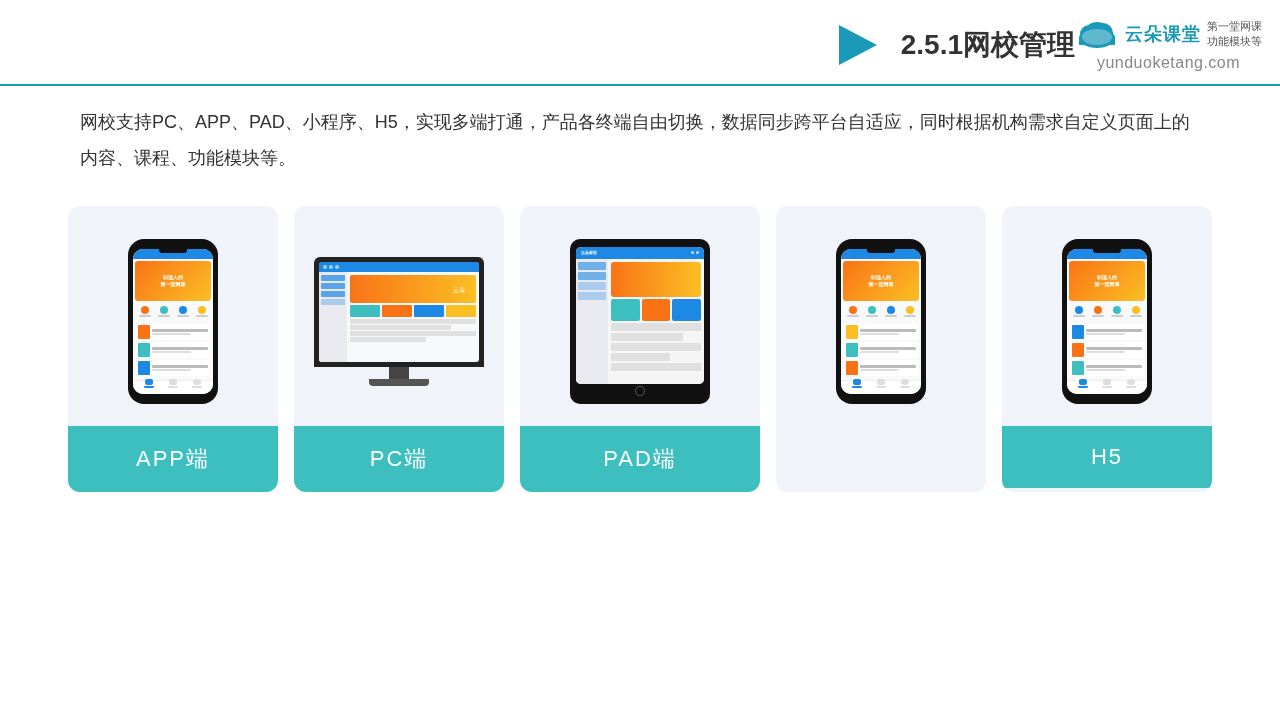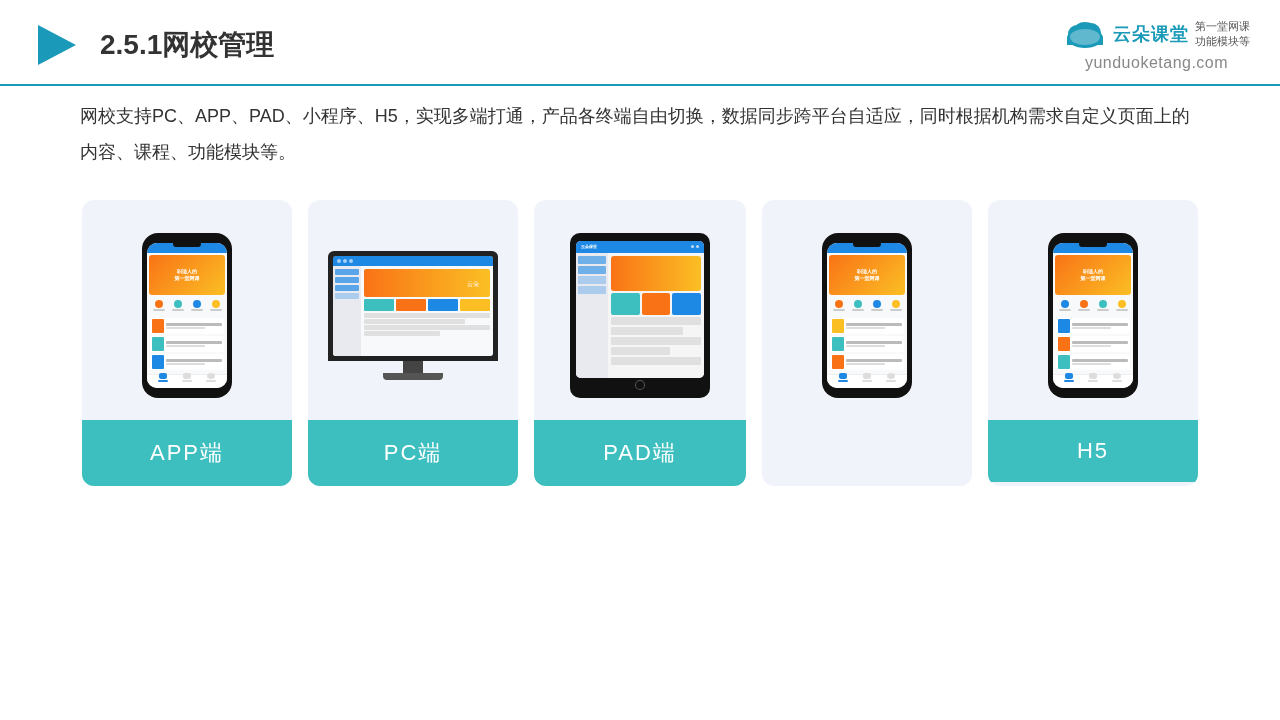"2.5.1网校管理" .header { gap: 8px -> none; justify-content: space-between -> flex-end; padding: 18px 30px 12px 30px -> 18px 18px 12px 30px }
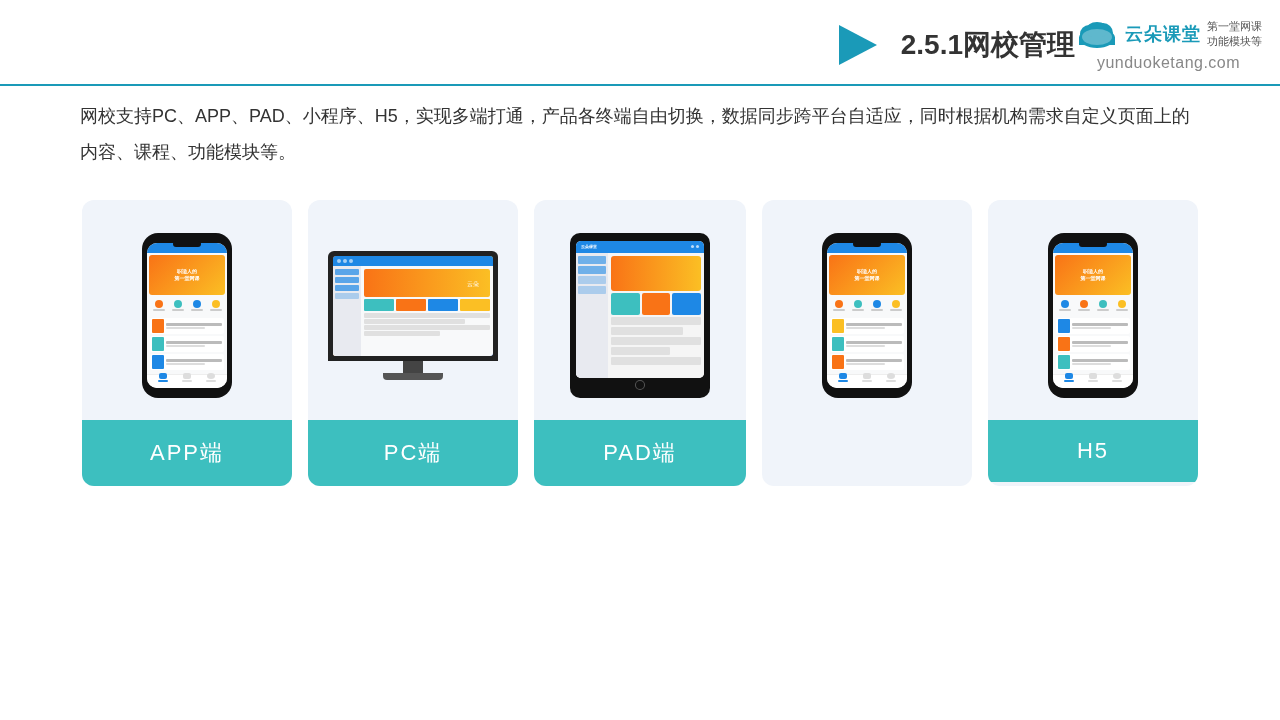"网校支持PC、APP、PAD、小程序、H5，实现多端打通，产品各终端自由切换，数" .description { padding: 12px 80px 20px 80px -> 18px 80px 20px 80px }
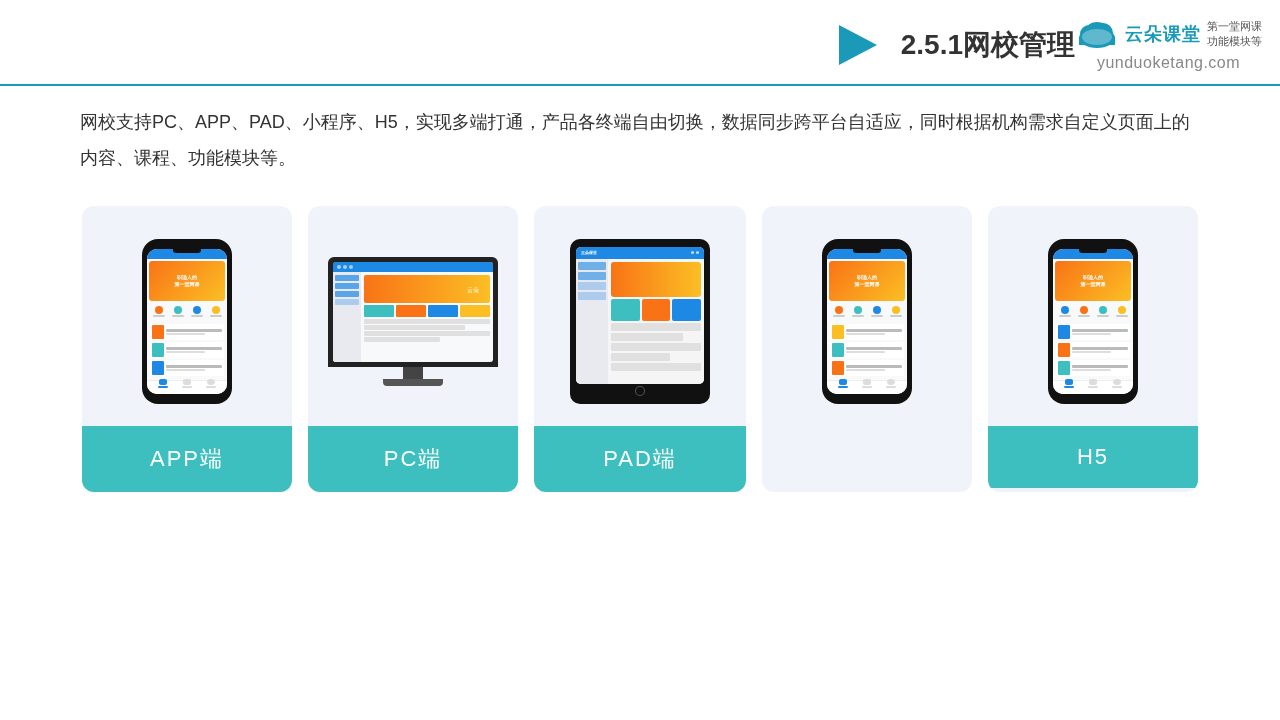"PAD端" div.card { width: 212px -> 240px }
